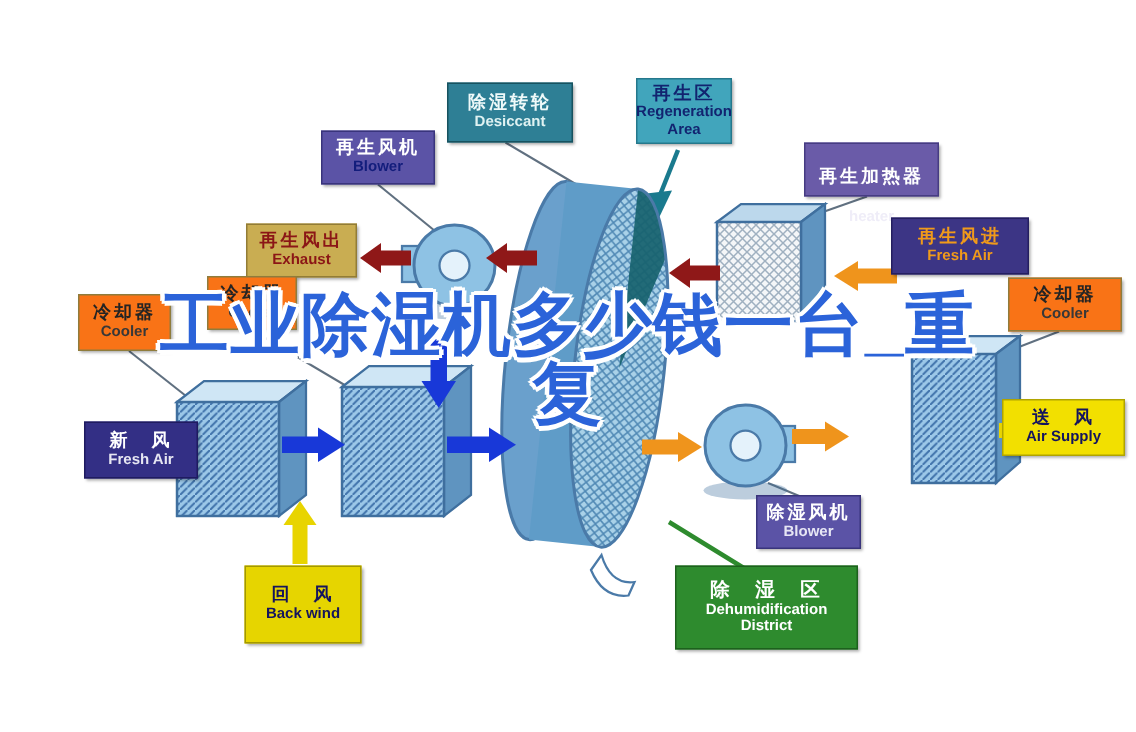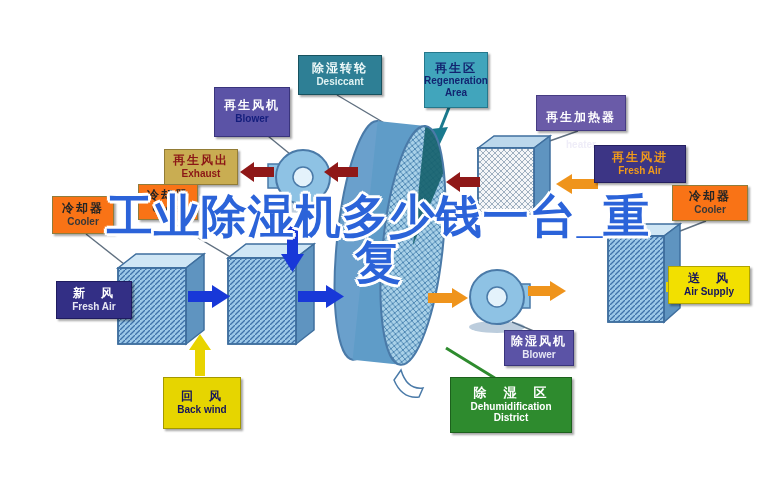"再生区" .lbl-regen-area { height: 56px -> 44px }
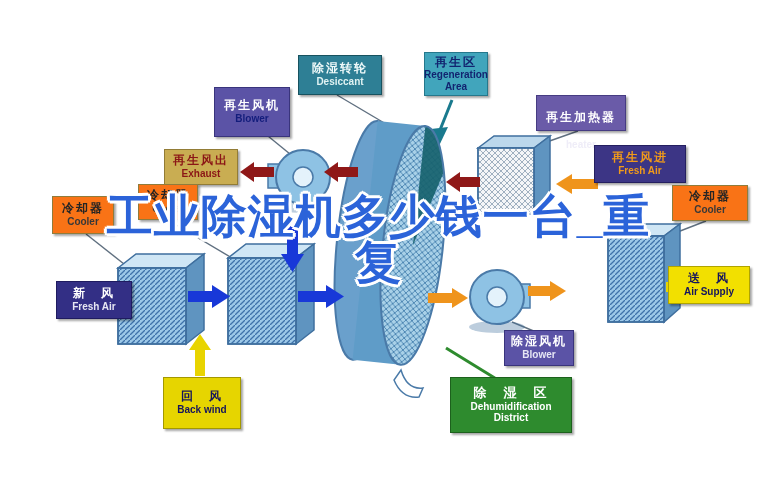"再生风机" .lbl-regen-blower { height: 50px -> 36px }
